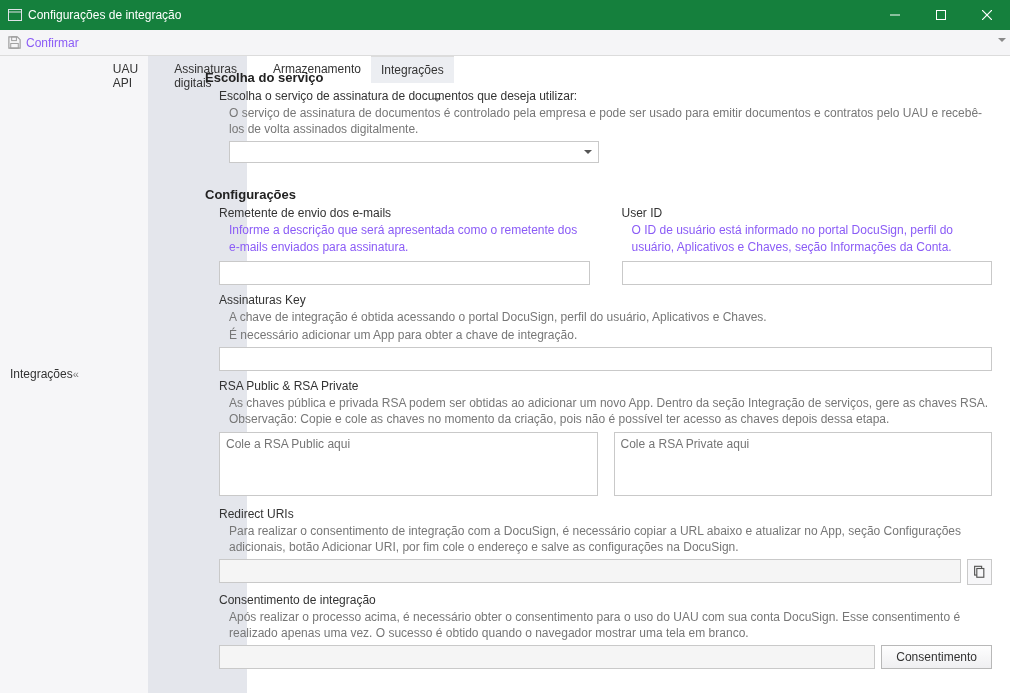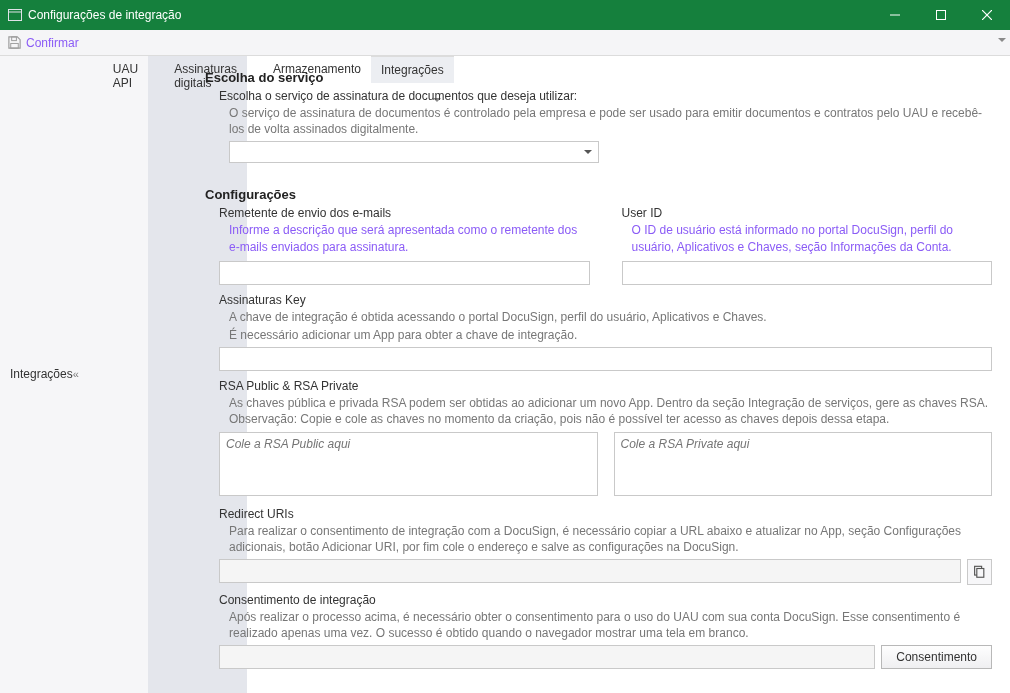"Cole a RSA Public aqui" textarea.multi { font-style: italic -> none }
